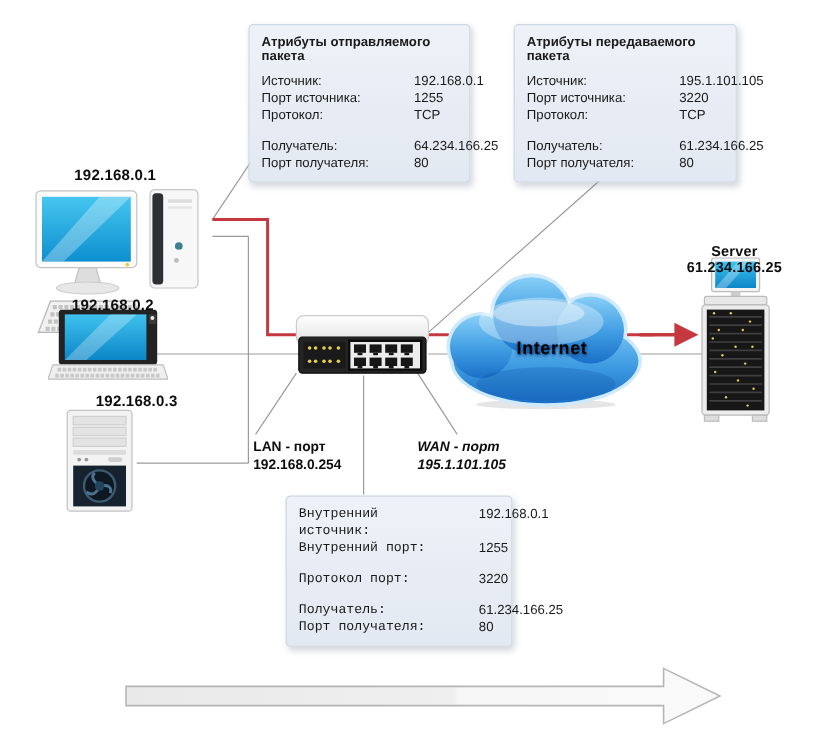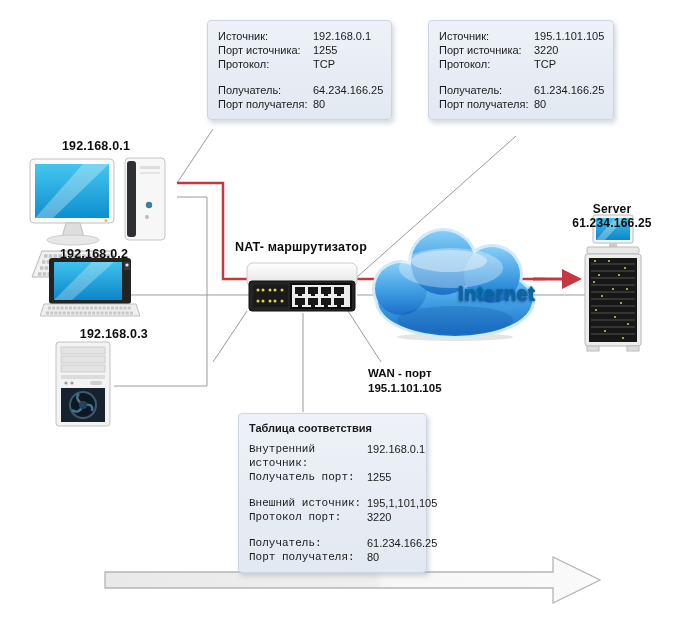"Атрибуты отправляемого пакета" div.title { html: none -> <div>Атрибуты отправляемого пакета</div> }
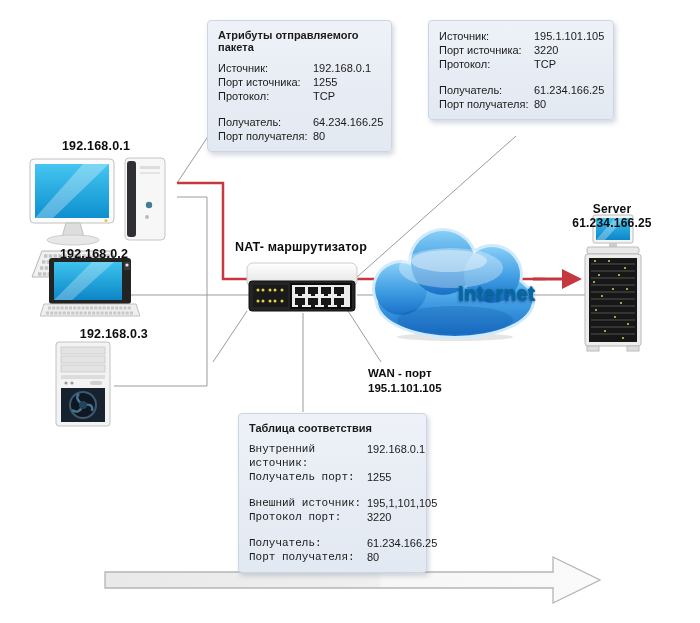"Атрибуты передаваемого пакета" div.title { html: none -> <div>Атрибуты передаваемого пакета</div> }
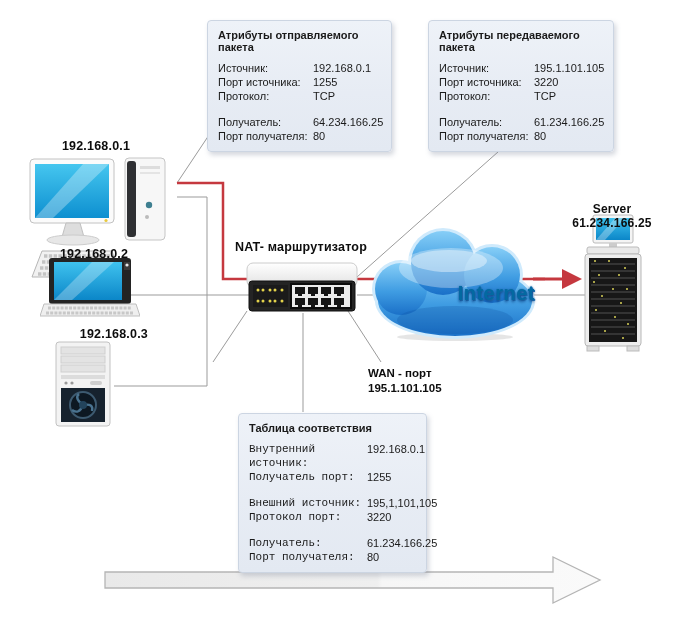"Источник:" .row { gap: none -> 32px }
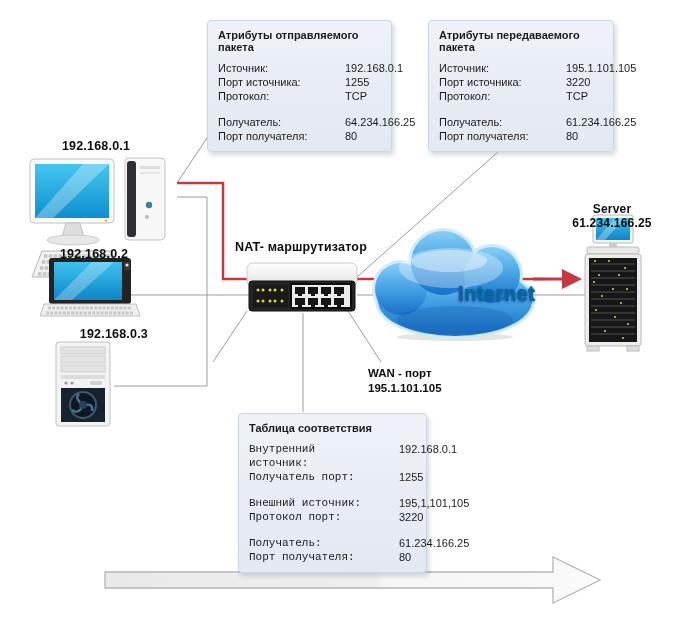"NAT- маршрутизатор" div.host-label { html: <div>NAT- маршрутизатор</div> -> none }
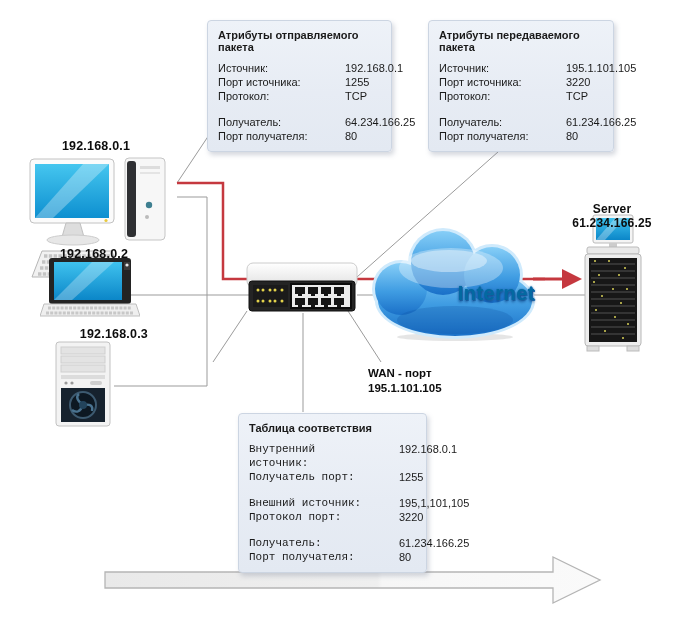"Internet" .cloud-label { color: #0369a1 -> #000000; font-size: 20px -> 15px; text-align: right -> center }
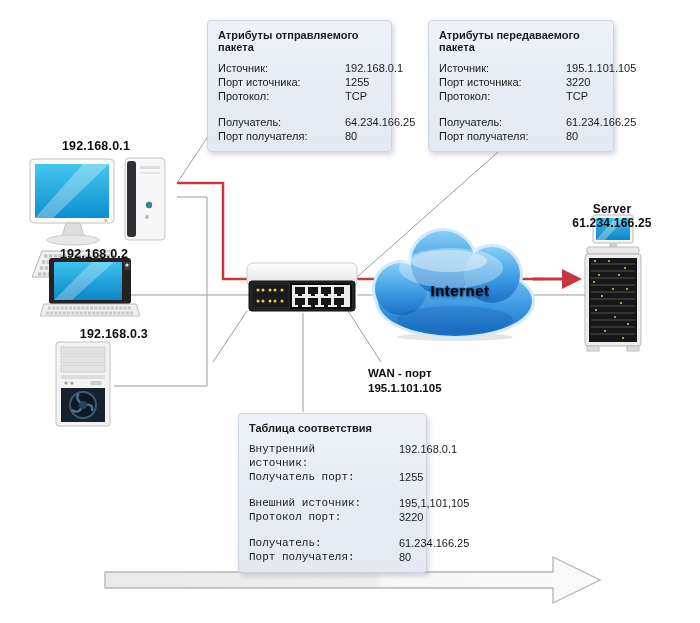"LAN - порт" div.port-label { html: none -> <div> <div>LAN - порт</div> <div>192.168.0.254</div> </div> }
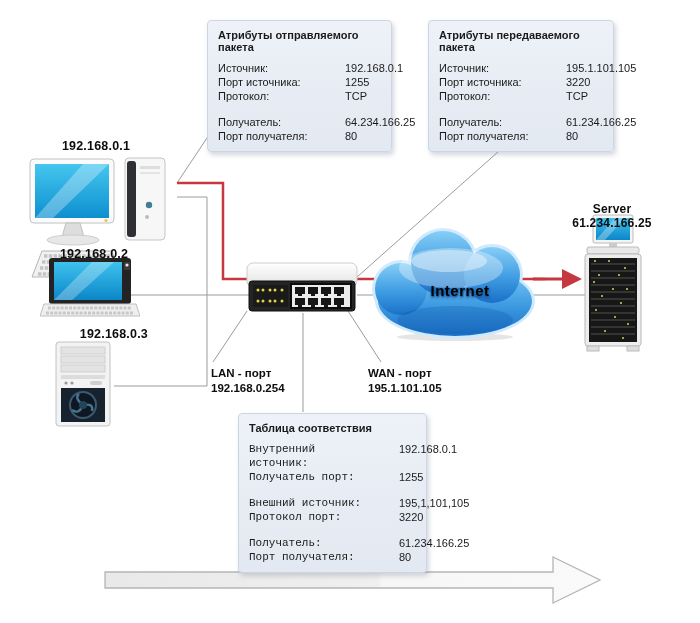"WAN - порт" div.port-label { font-style: none -> italic; left: 368px -> 348px }
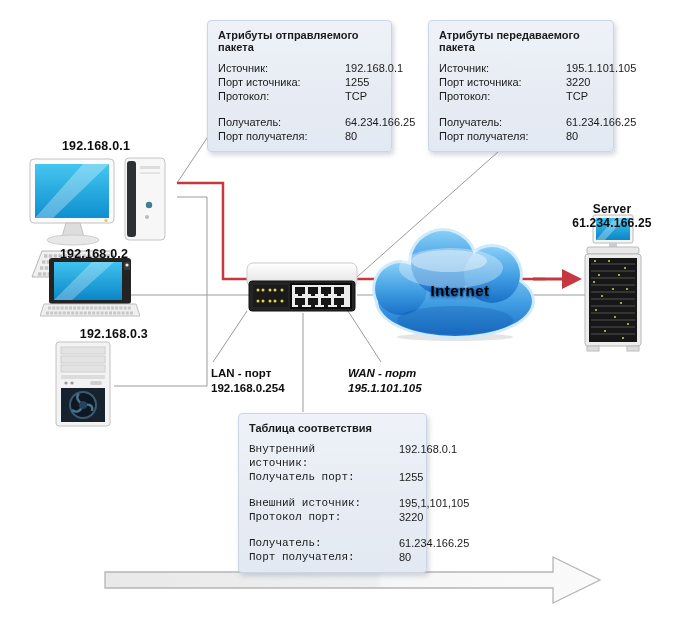"Таблица соответствия" div.title { html: <div>Таблица соответствия</div> -> none }
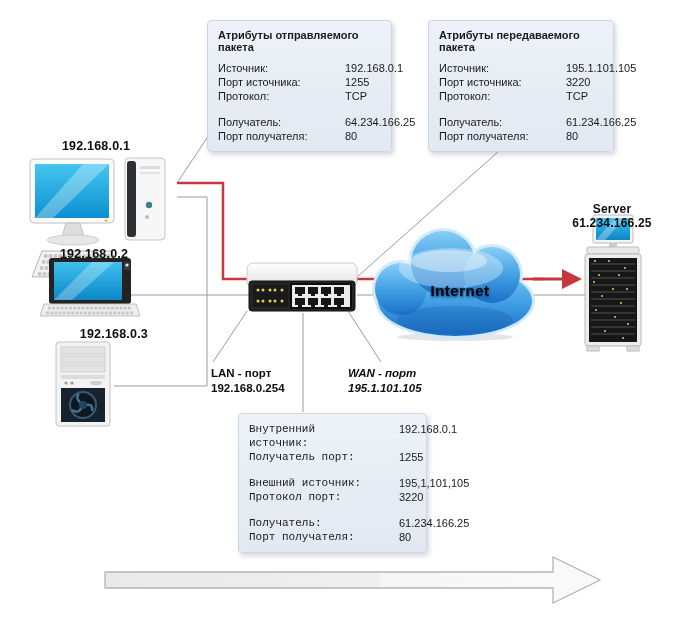"Получатель порт:" span.lbl { text: Получатель -> Внутренний }
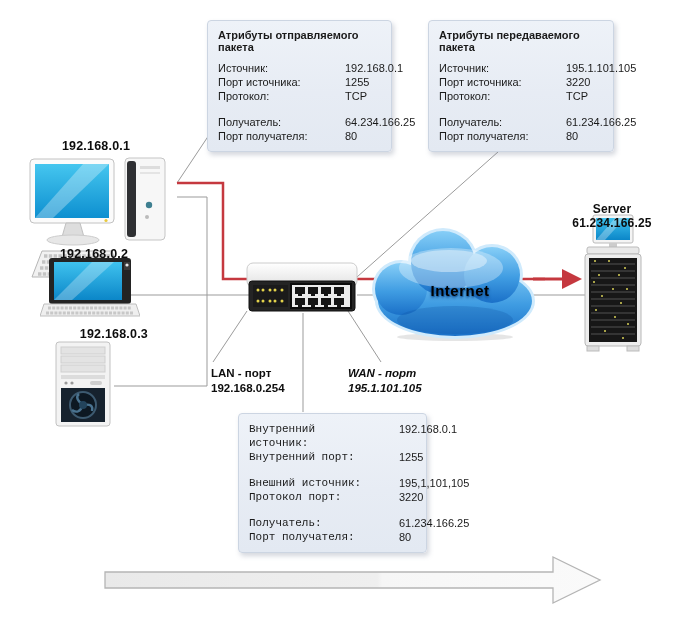"Внешний источник:" div.row { html: <div> <span>Внешний источник:</span> <span>195,1,101,105</span> </div> -> none }
